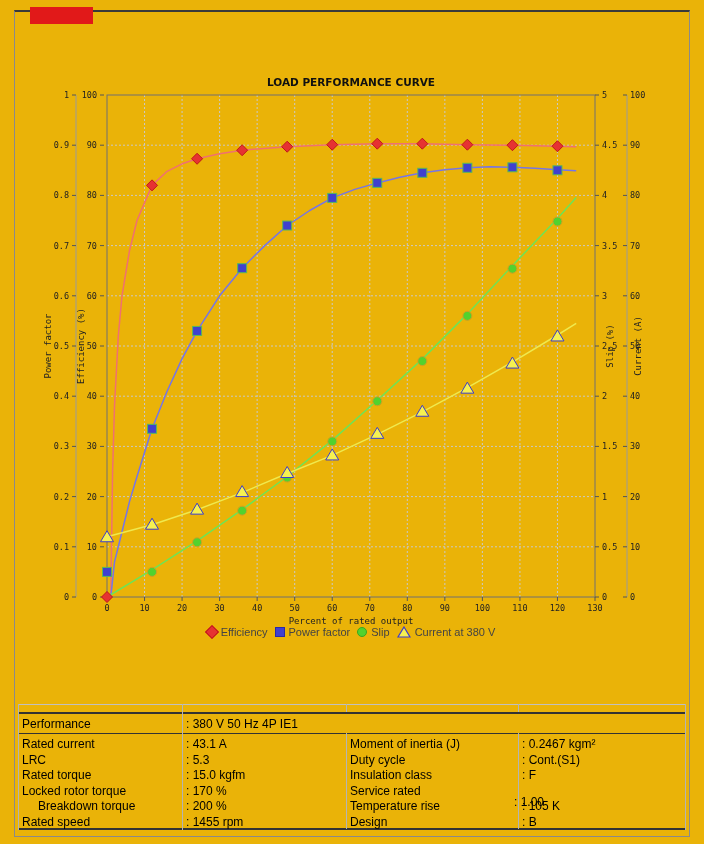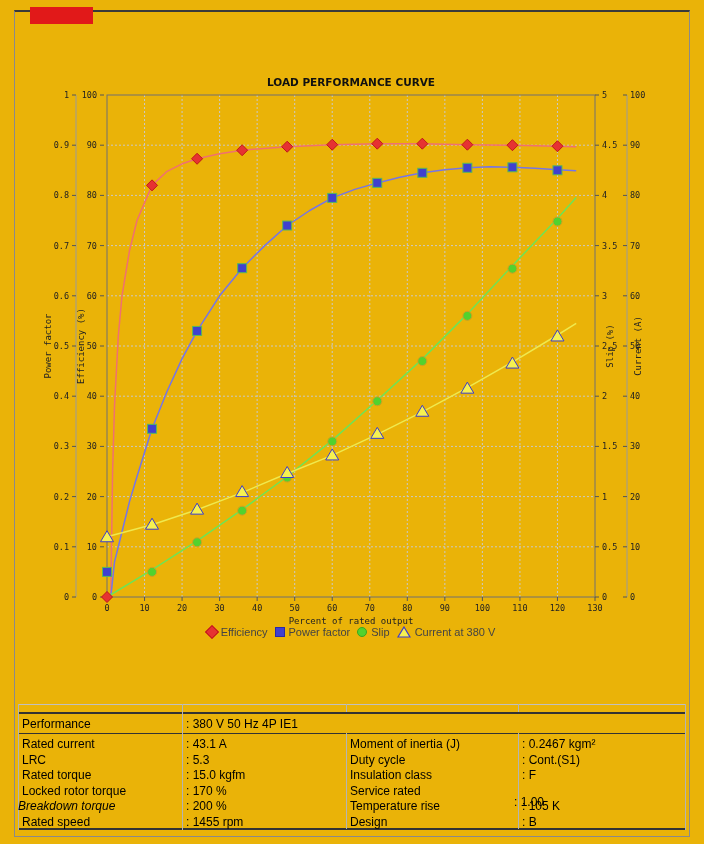"Breakdown torque" div.cell { font-style: italic -> none; left: 0 -> 20px }
